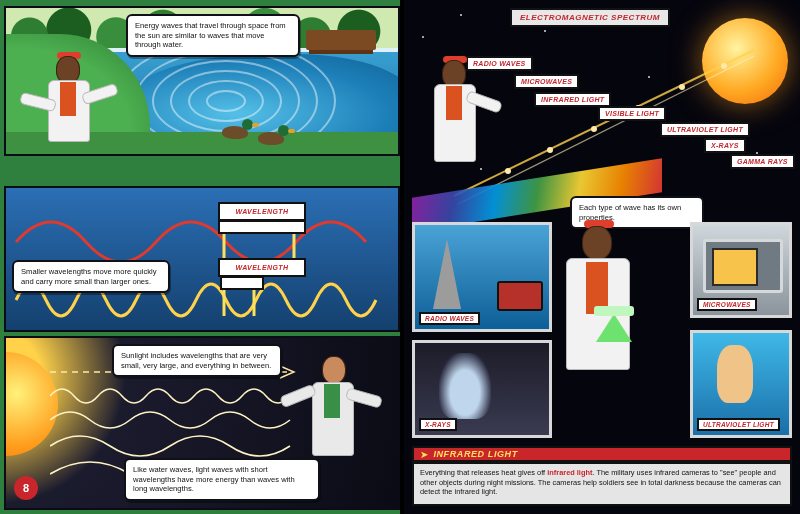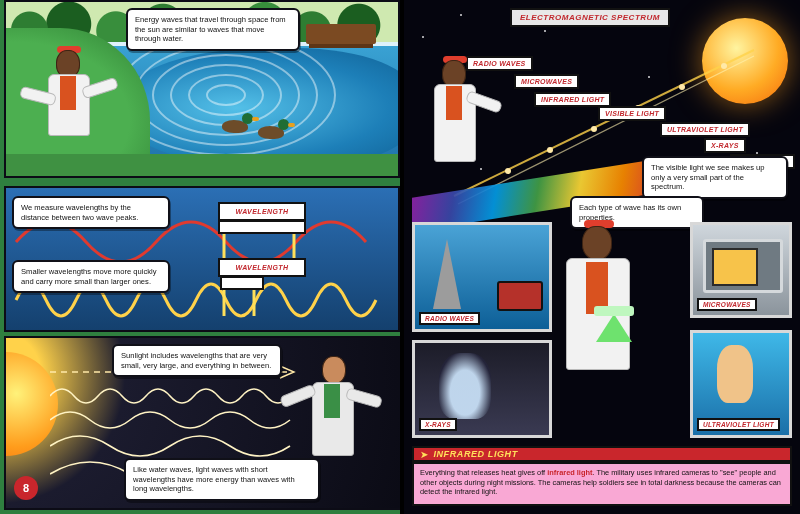"Energy waves that travel through" .p1 { height: 178px -> 150px; top: 0 -> 6px }
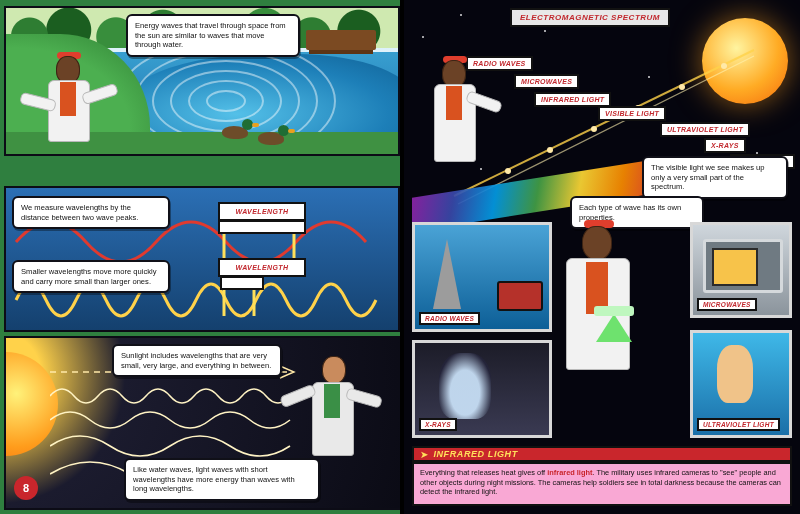"The visible light we see" div.callout { html: <div>The visible light we see makes up only a very small part of the spectrum.</div> -> none }
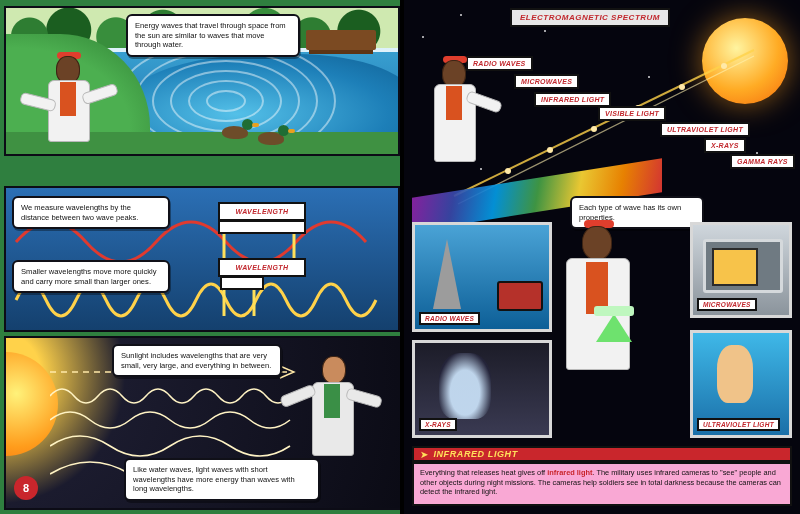"We measure wavelengths by the" div.callout { html: <div>We measure wavelengths by the distance between two wave peaks.</div> -> none }
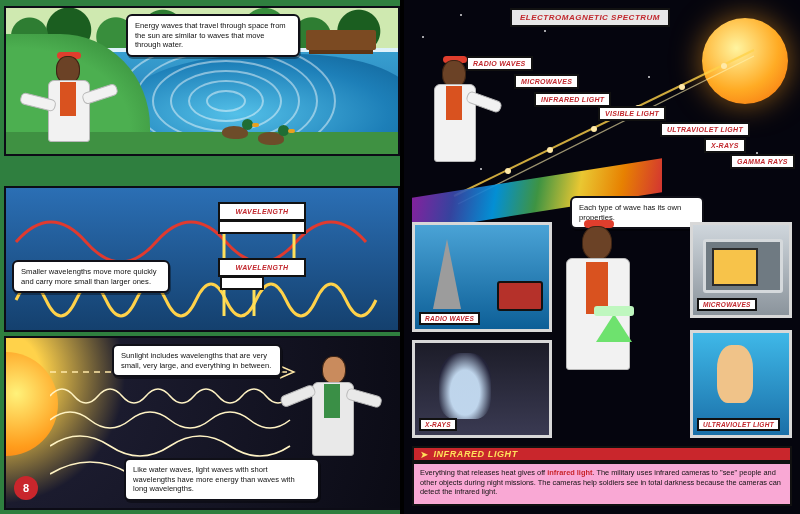"Everything that releases heat gives" .infrared-box { background: #f9a8d4 -> #e5e5e5 }
